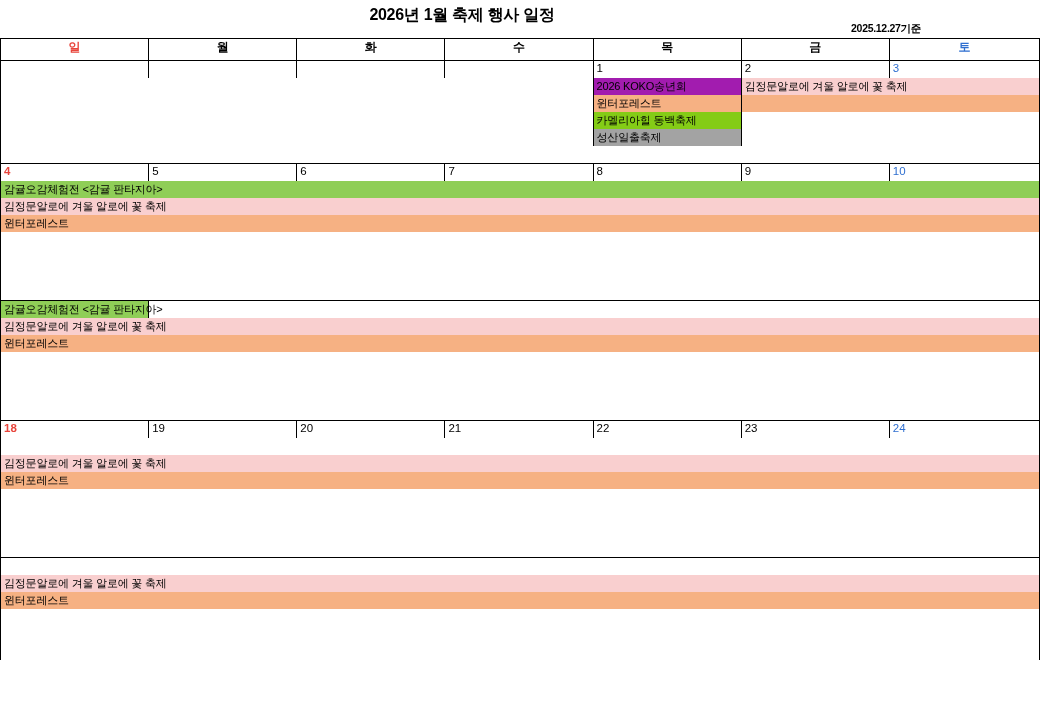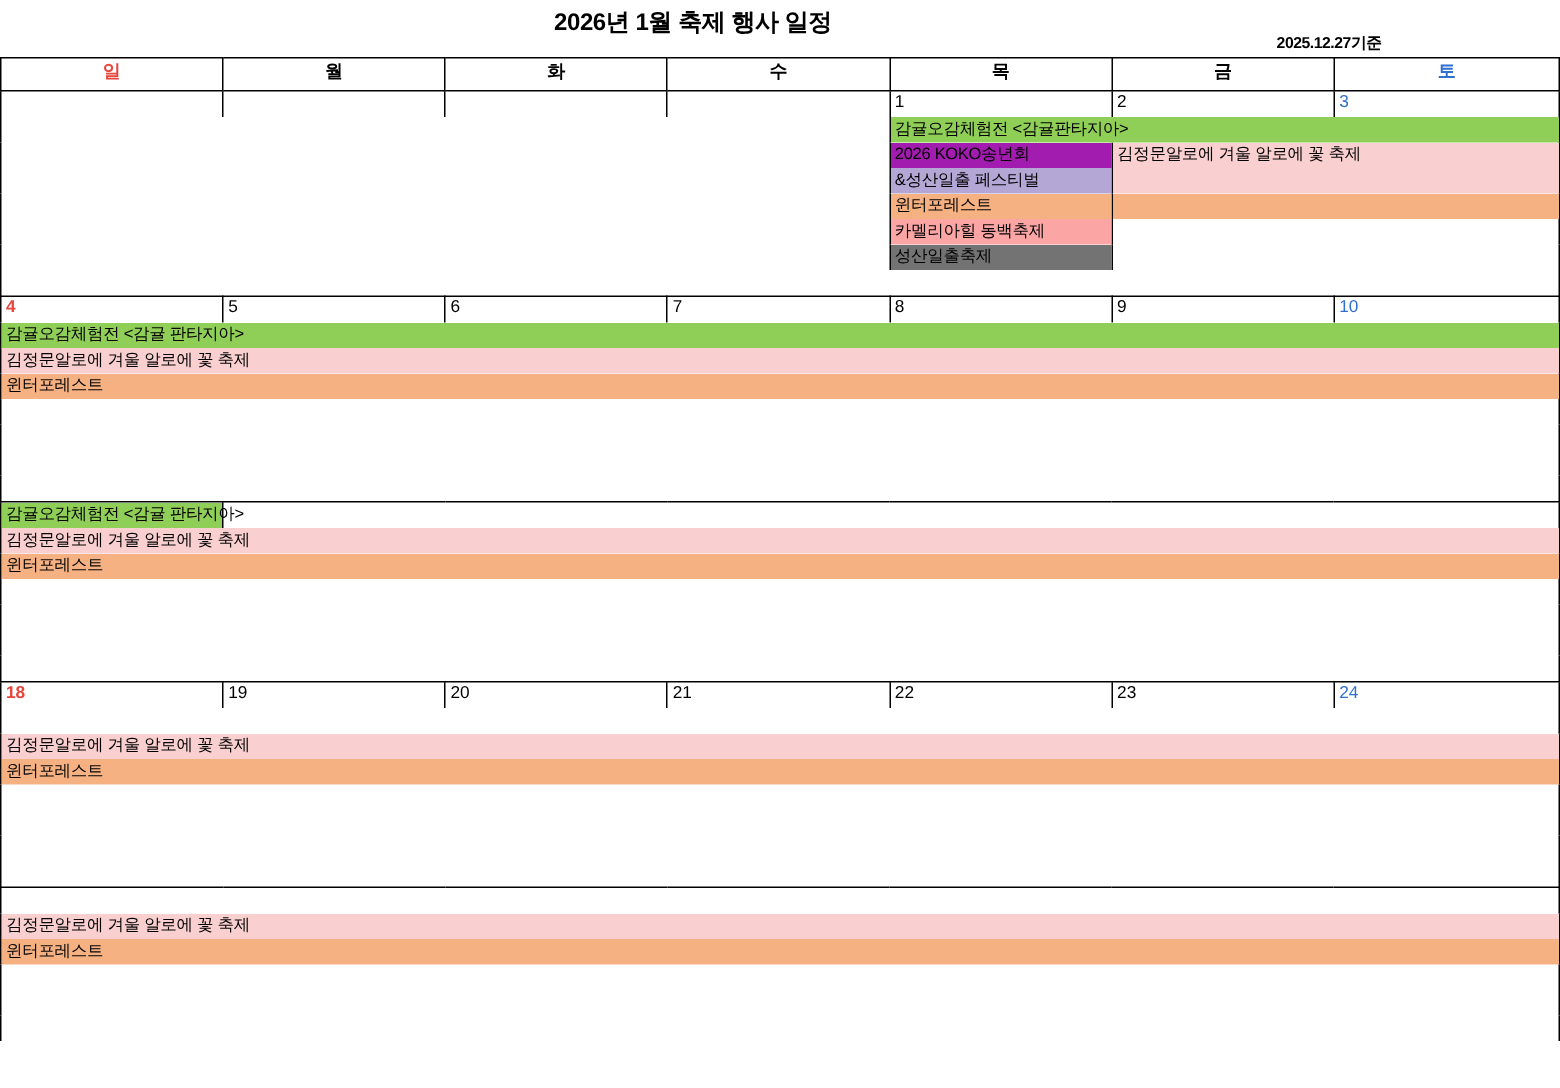"감귤오감체험전 <감귤판타지아>" tr.bandrow { html: <tr> <td> <div></div> </td> <td> <div>감귤오감체험전 &lt;감귤판타지아&gt;</div> </td> </tr> -> none }
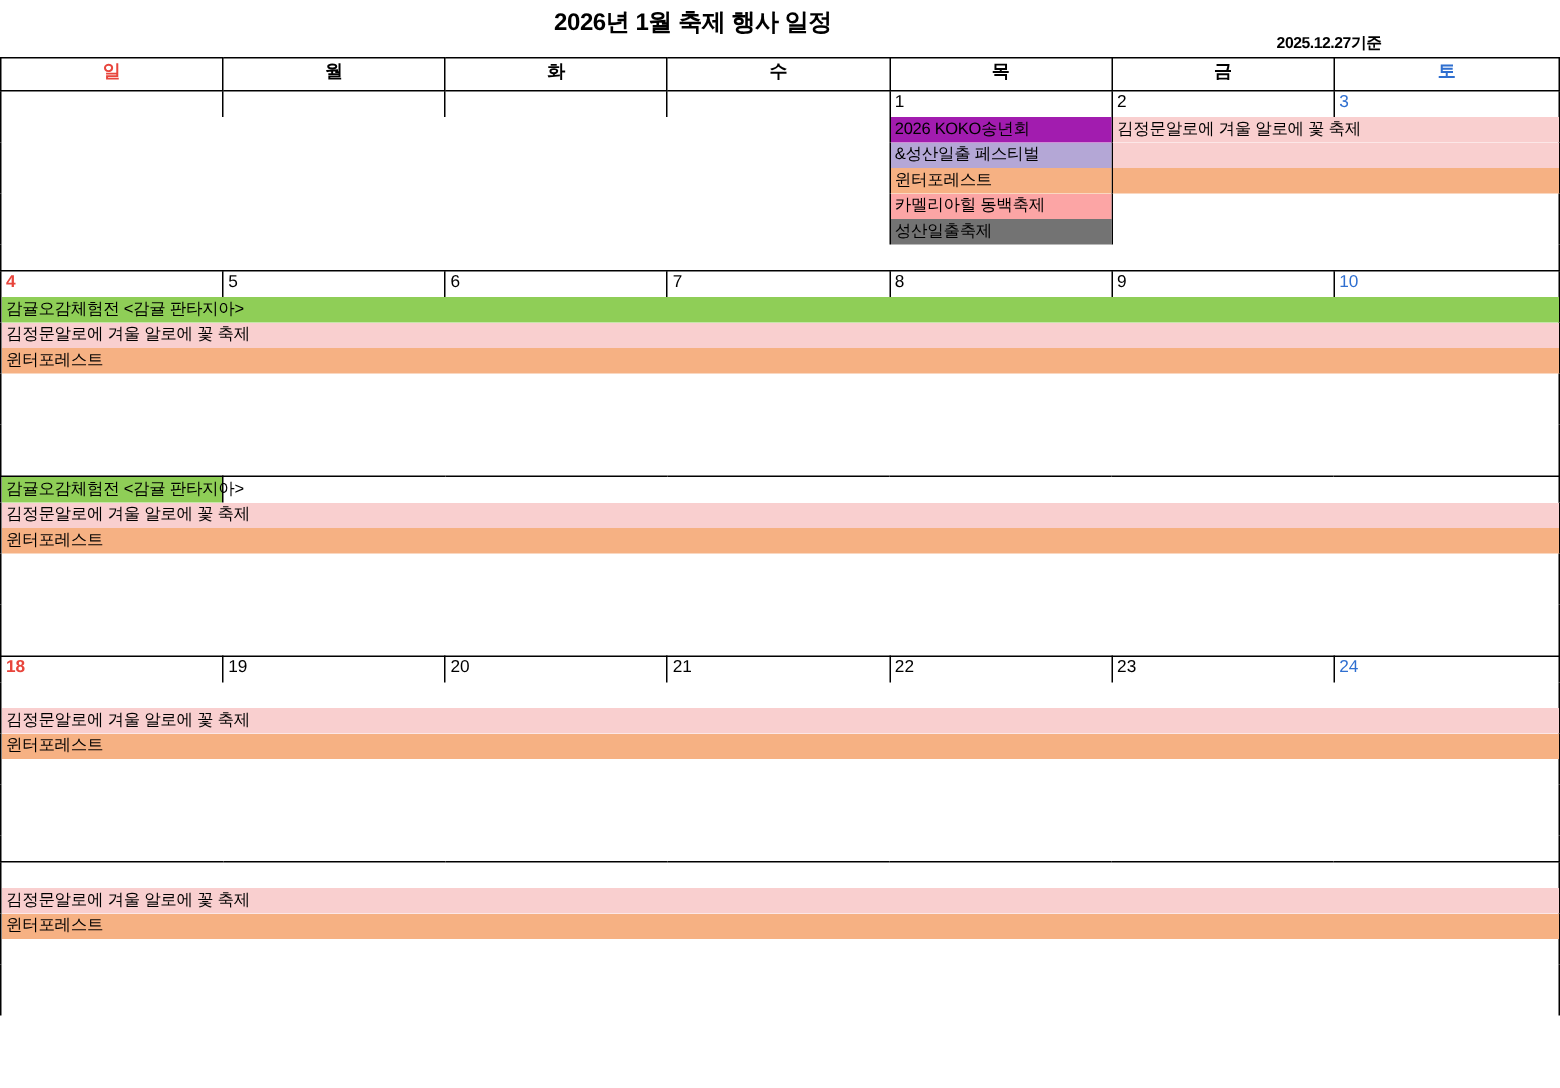"&성산일출 페스티벌" tr.bandrow { html: <tr> <td> <div></div> </td> <td> <div>&amp;성산일출 페스티벌</div> </td> <td> <div></div> </td> </tr> -> none }
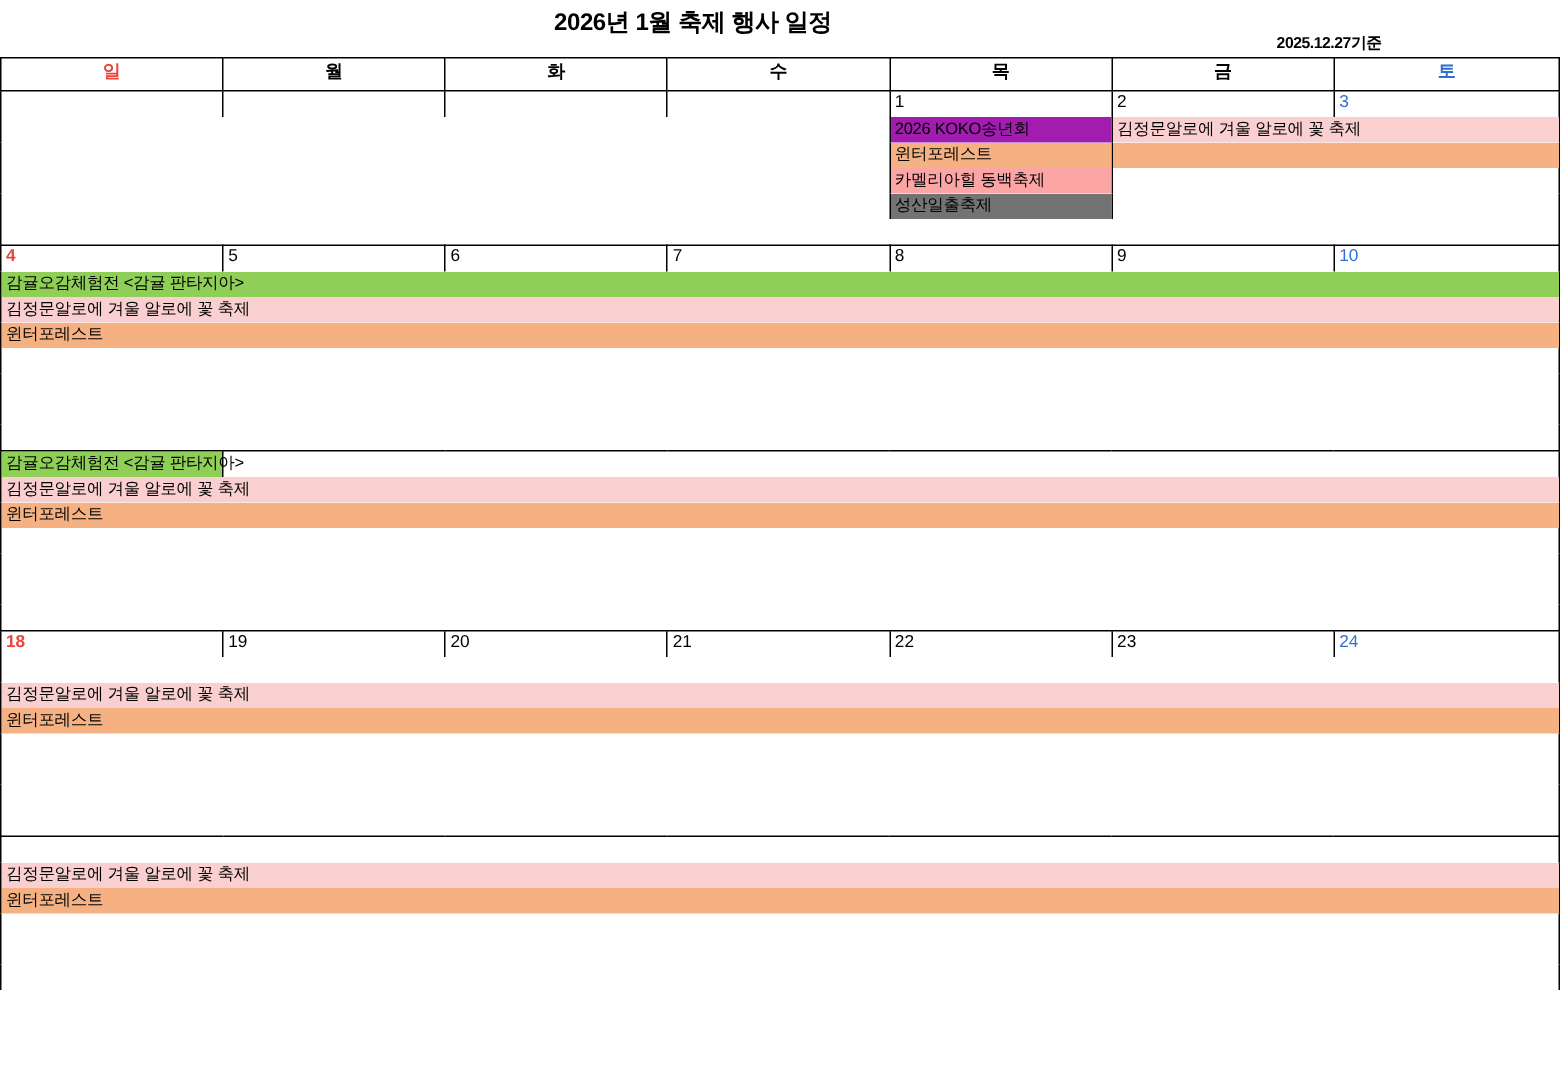"카멜리아힐 동백축제" td.ev { background: #fca5a5 -> #84cc16 }
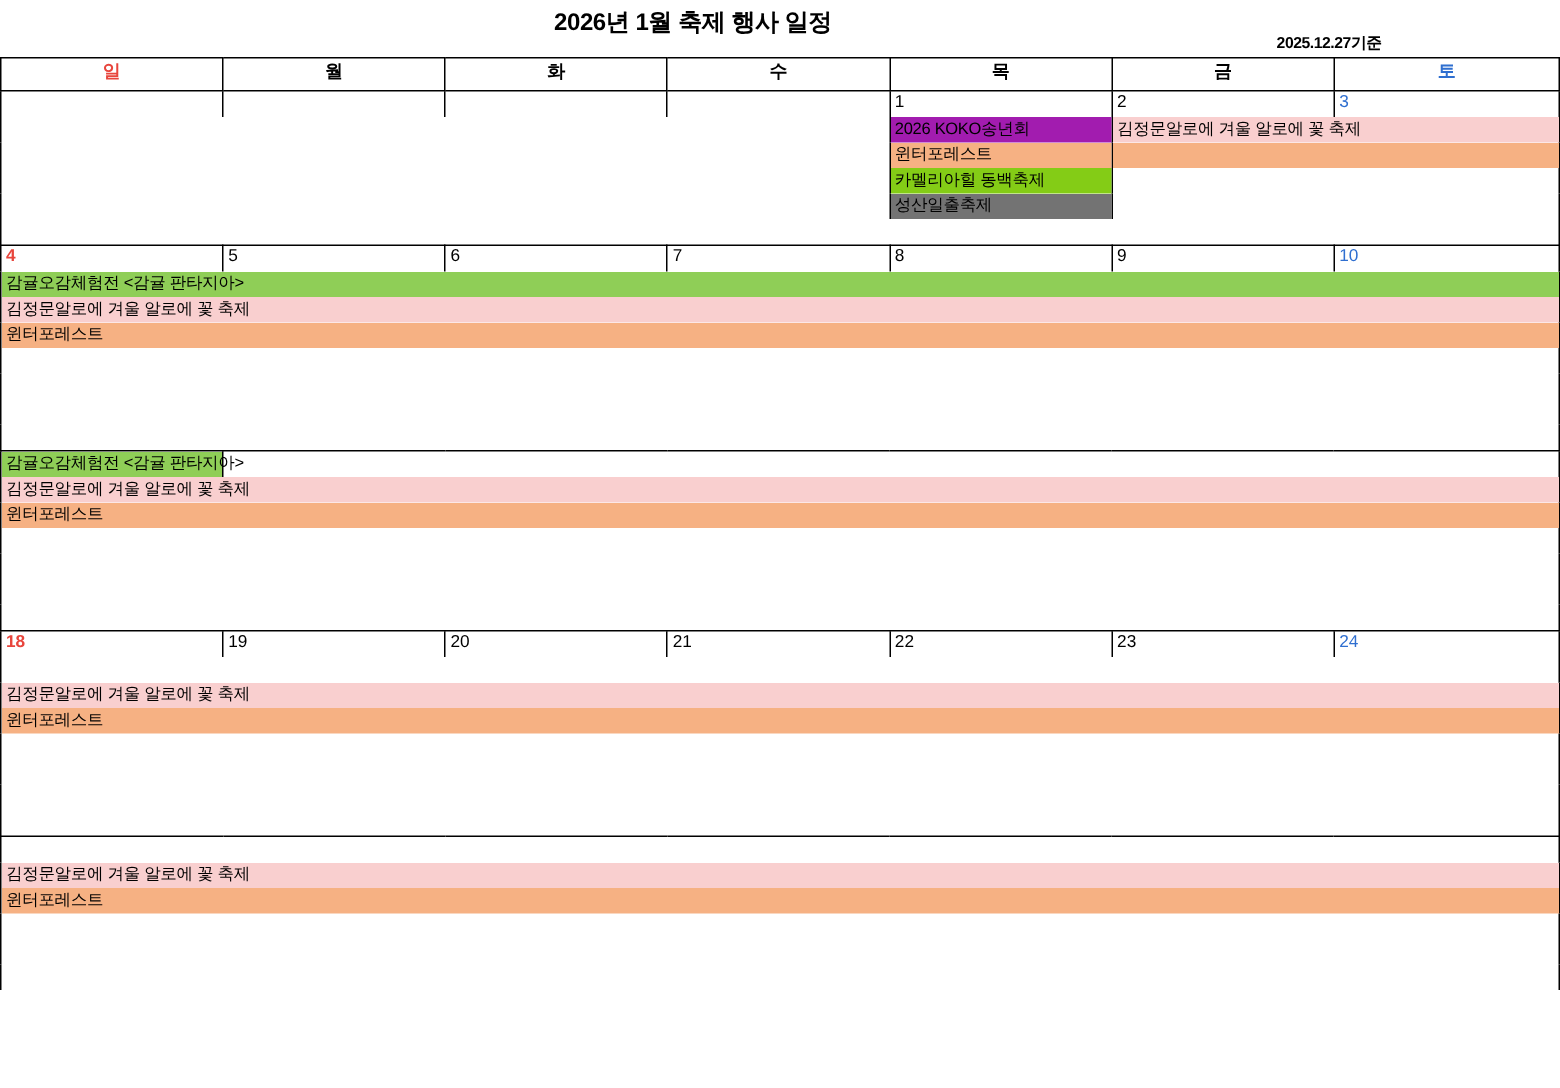"성산일출축제" td.ev { background: #737373 -> #a3a3a3 }
